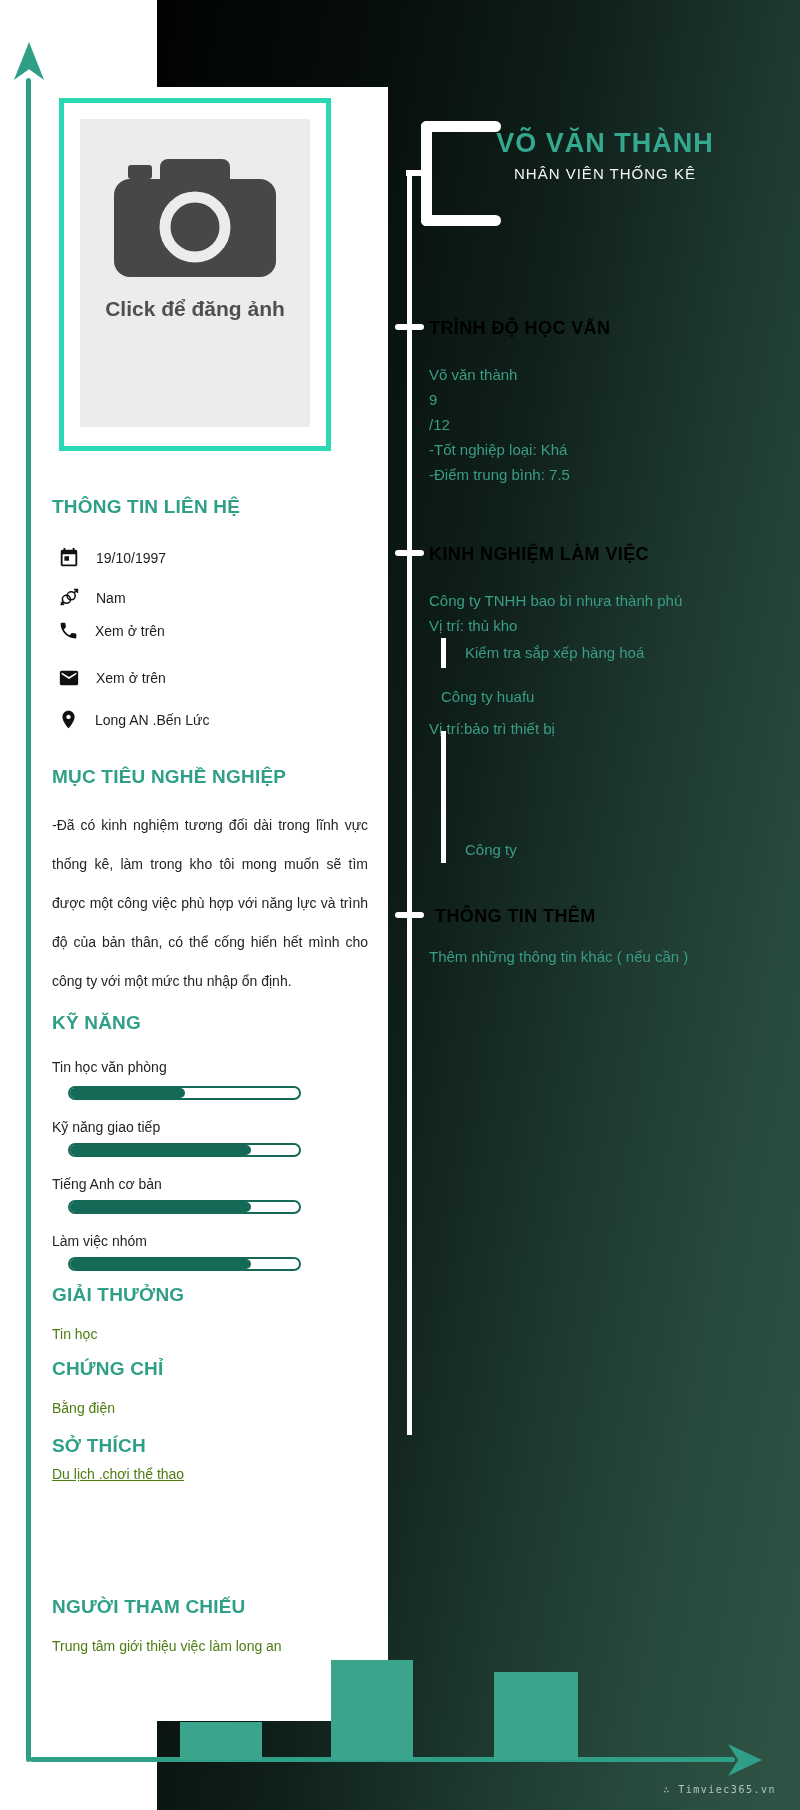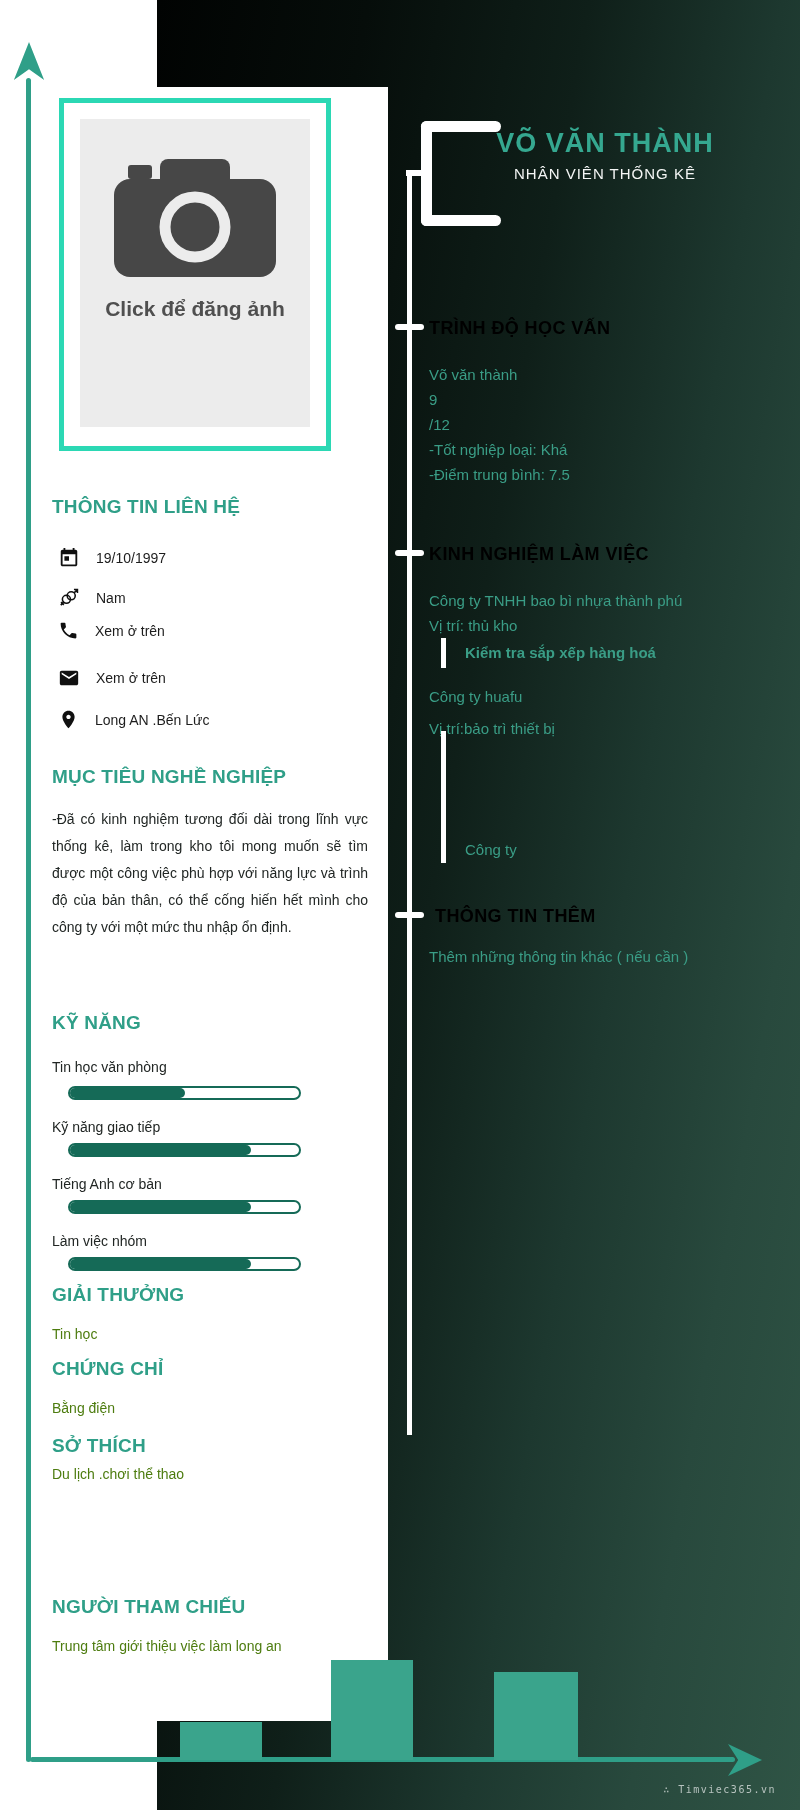"Kiểm tra sắp xếp hàng" div.duty-text { font-weight: bold -> none }
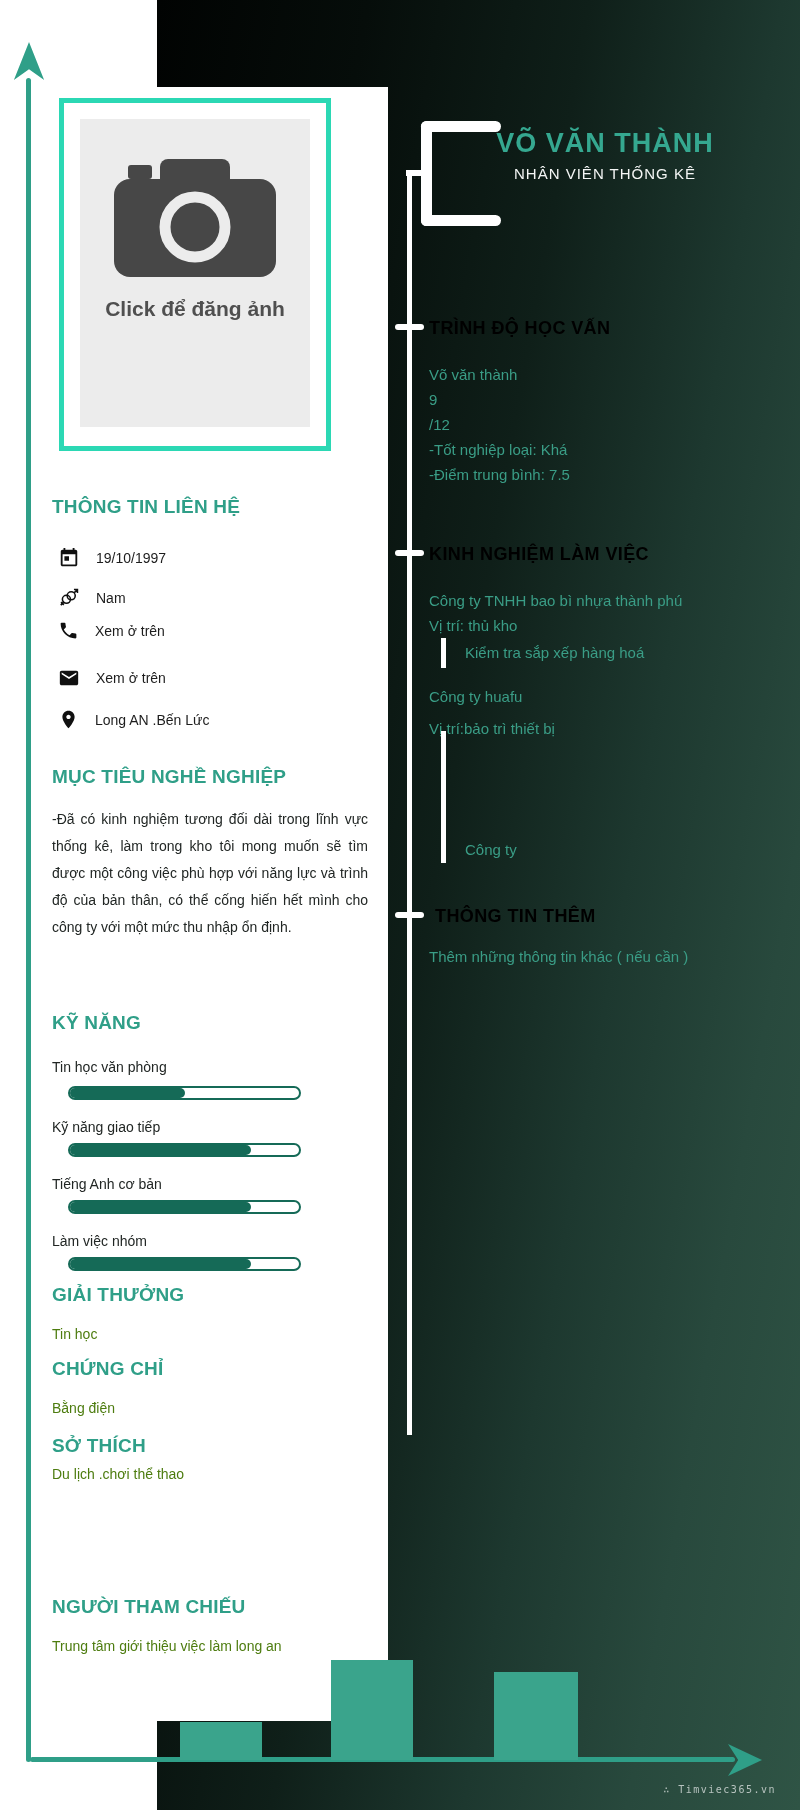"Công ty huafu" div.rtext { margin-left: none -> 12px }
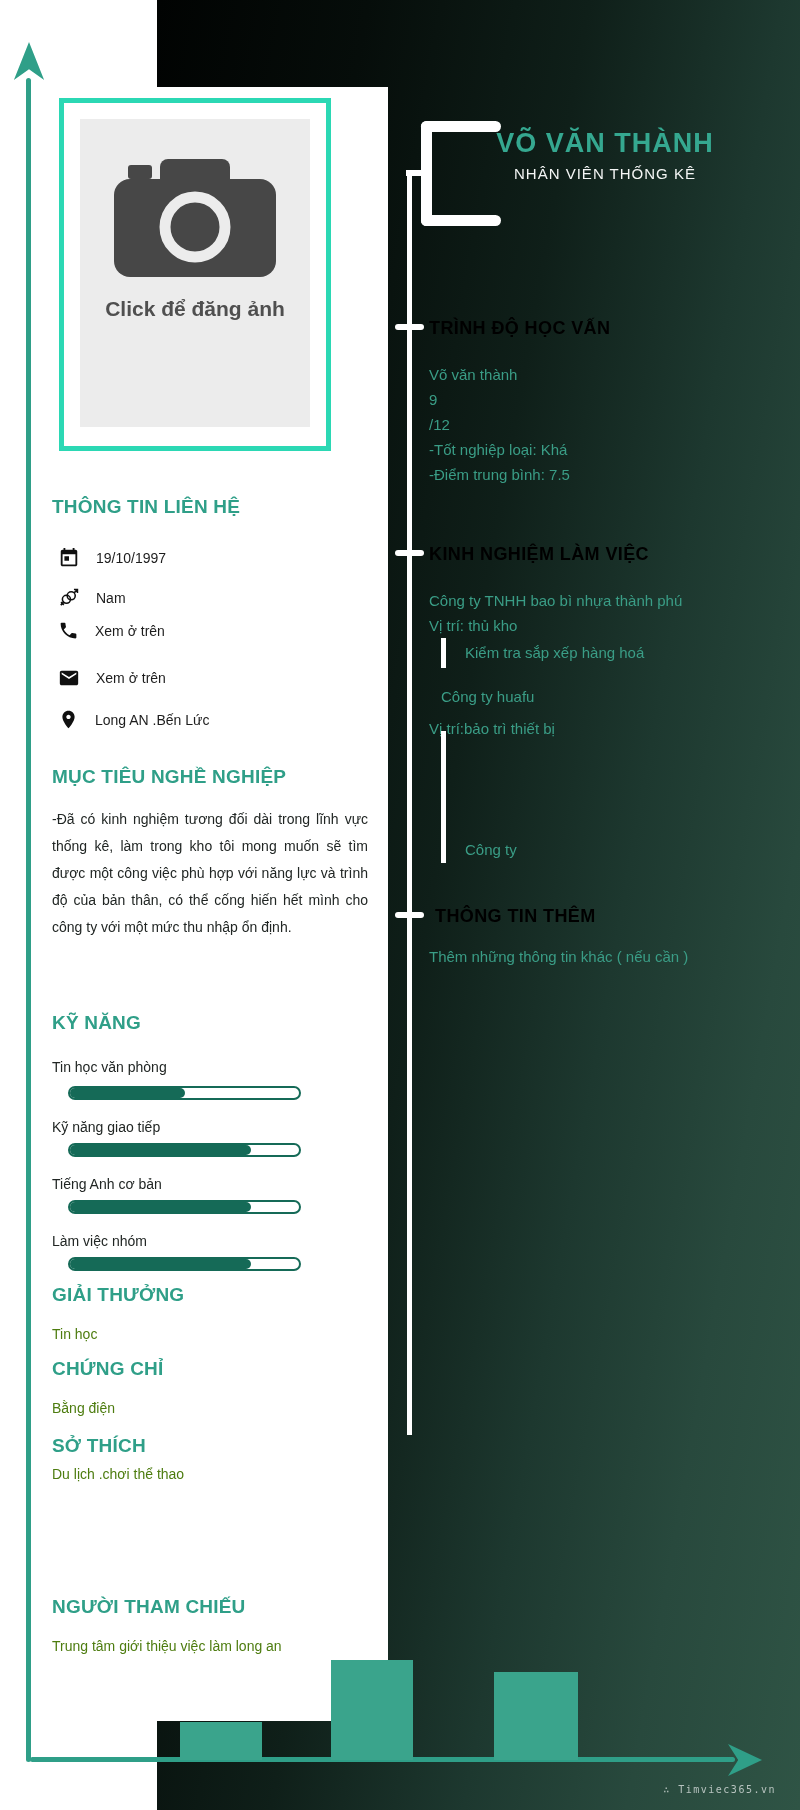"-Đã có kinh nghiệm tương" .para { line-height: 27px -> 39px }
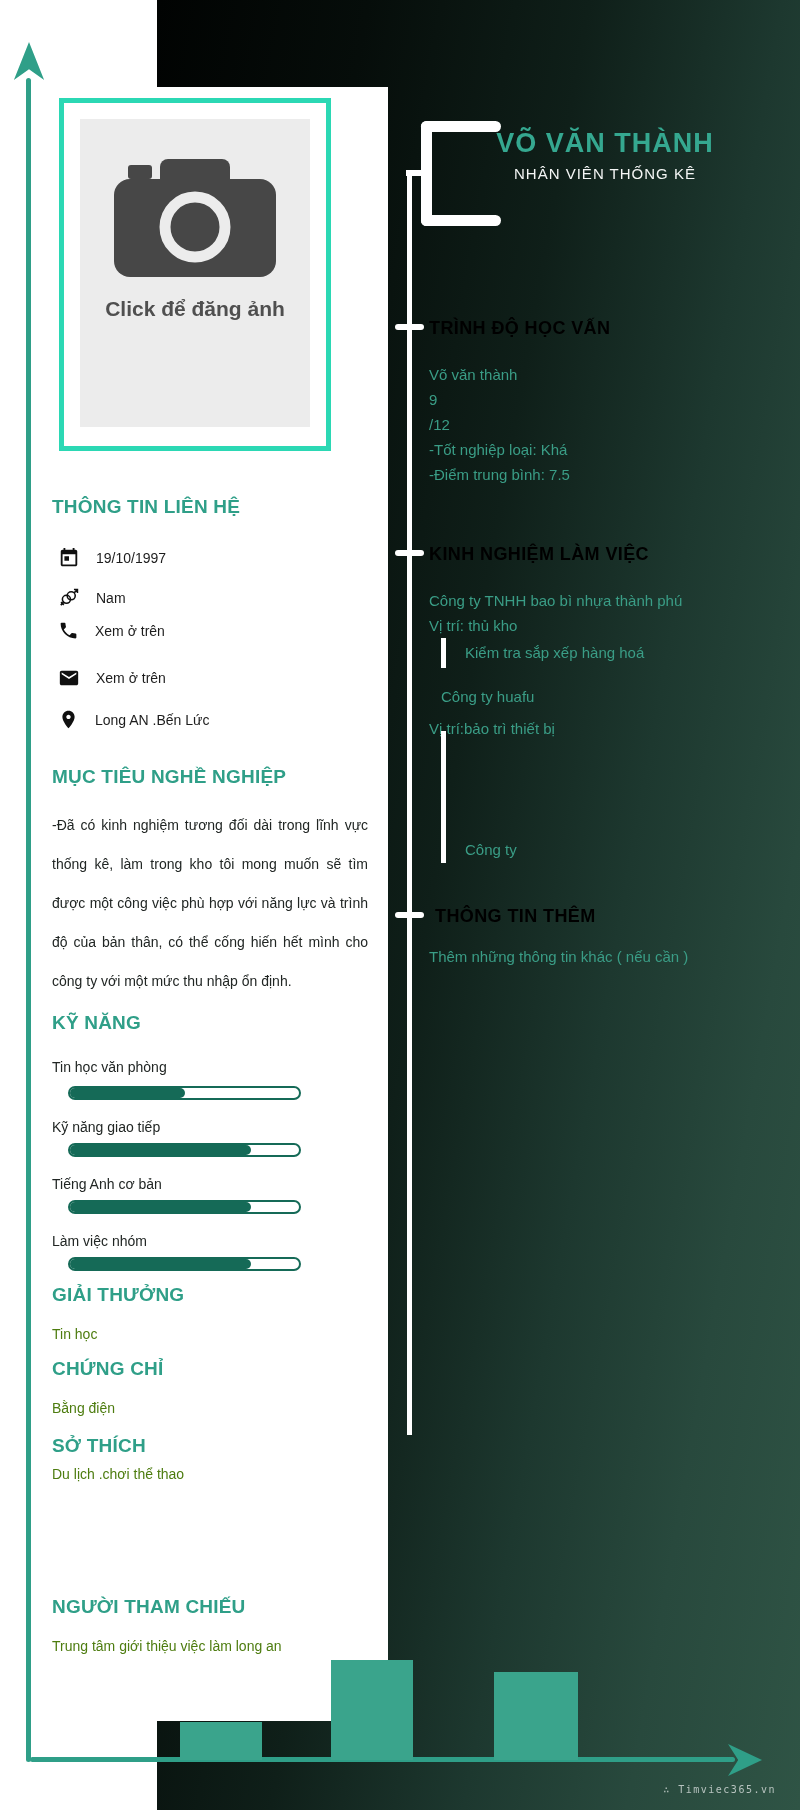"Du lịch .chơi thể thao" div.ltext { text-decoration: none -> underline }
